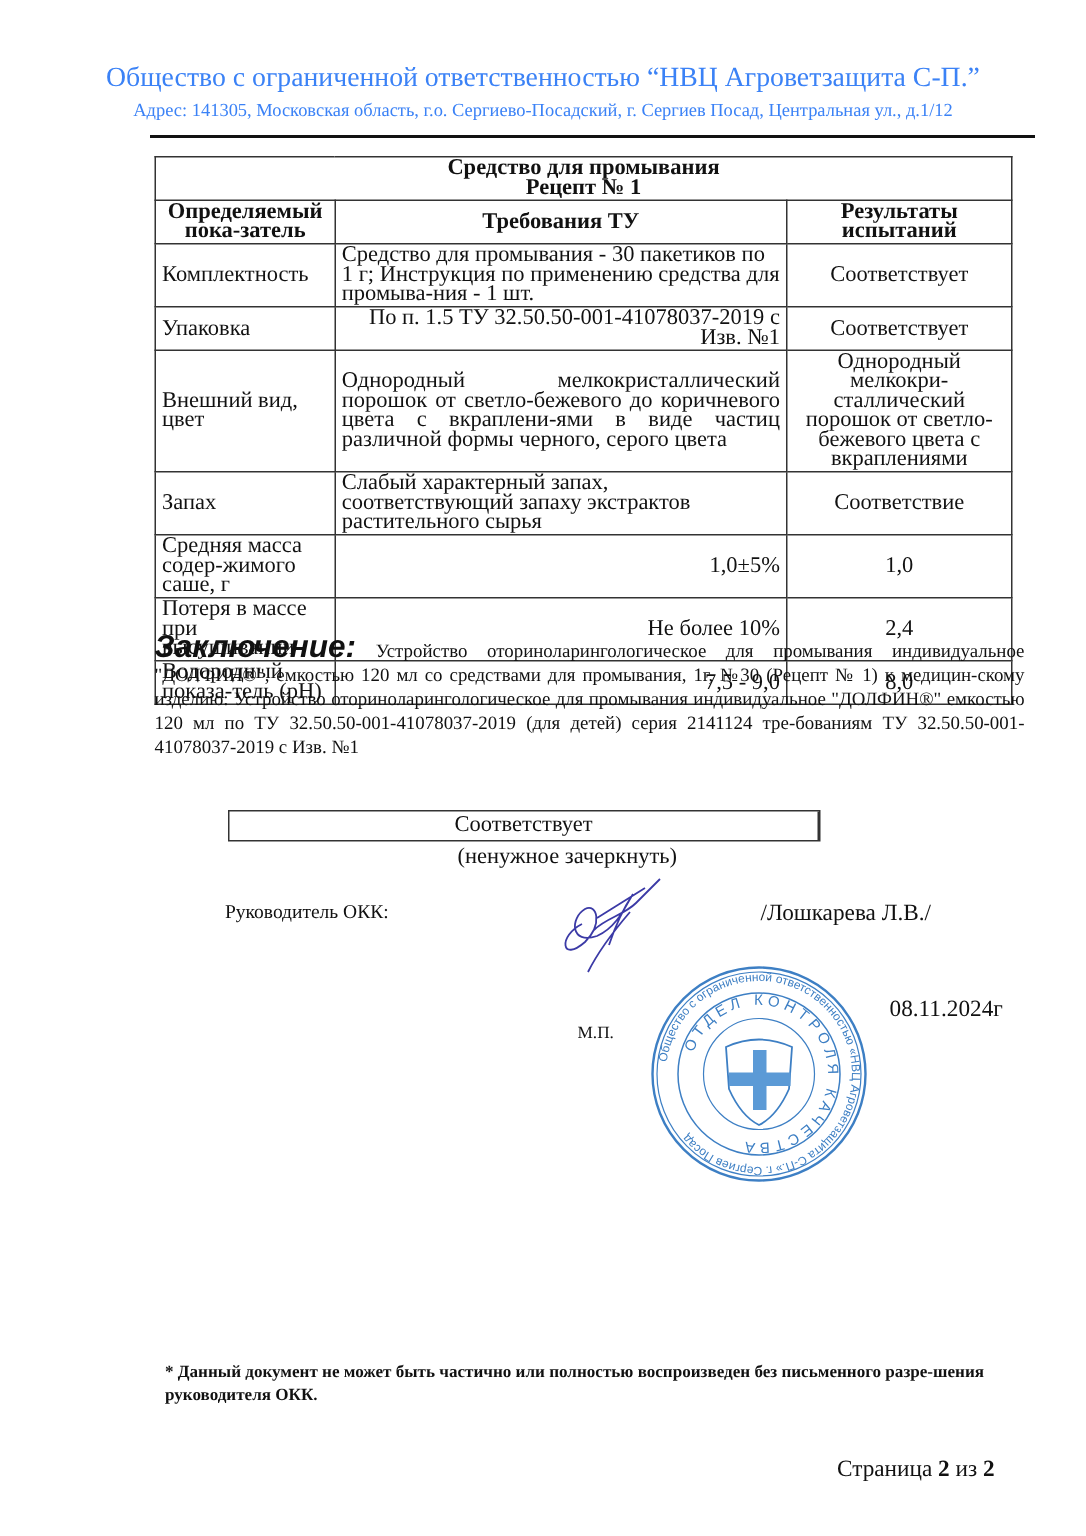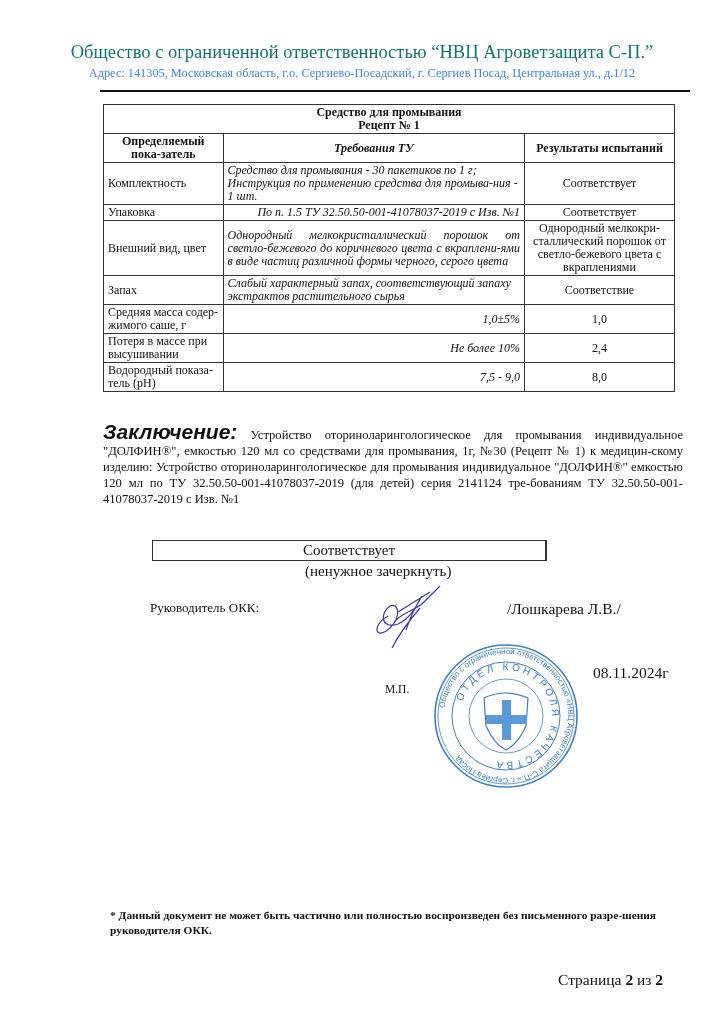"Общество с ограниченной ответственностью “НВЦ" #org-name { color: #0f766e -> #3b82f6 }
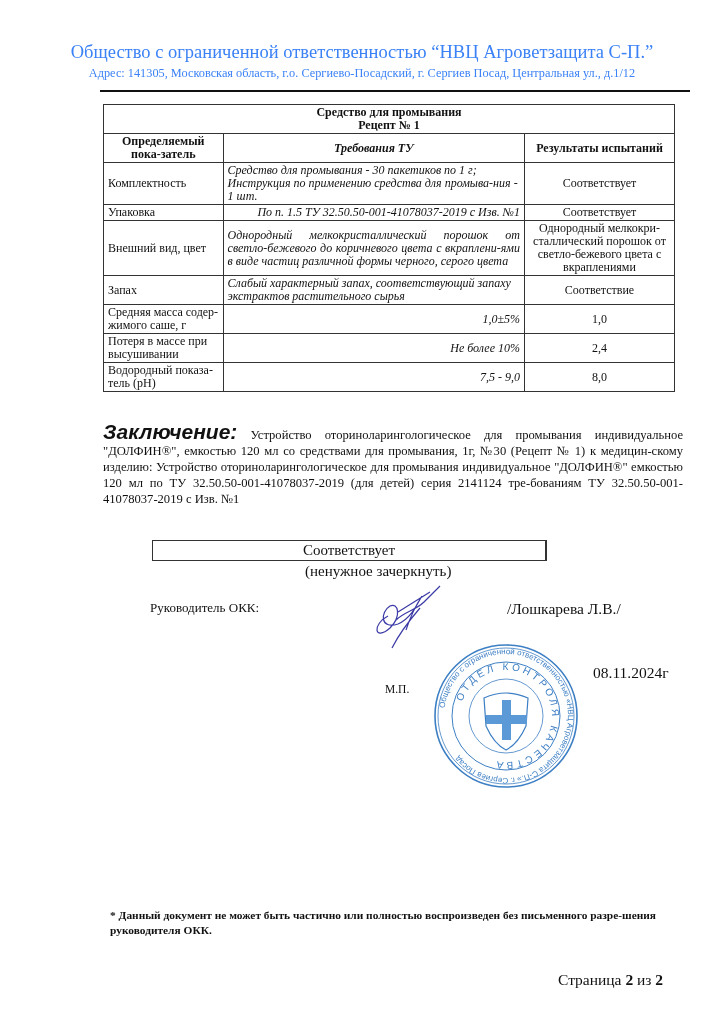"Средство для промывания" table.spec { font-size: 12px -> 15px }
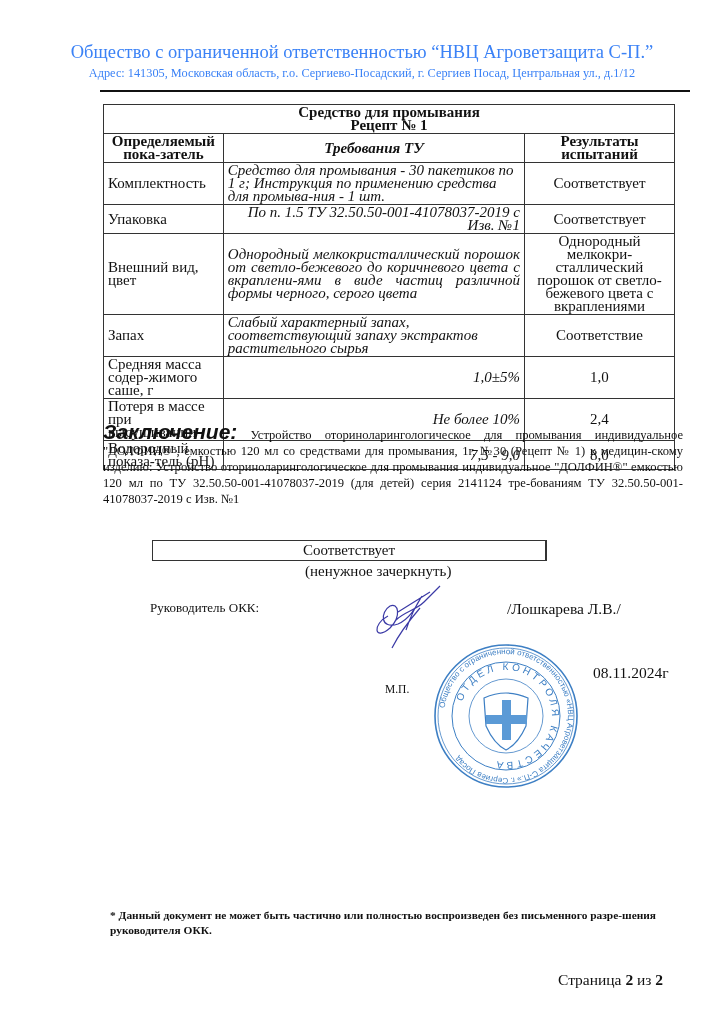"Требования ТУ" .c2 { font-style: italic -> none }
